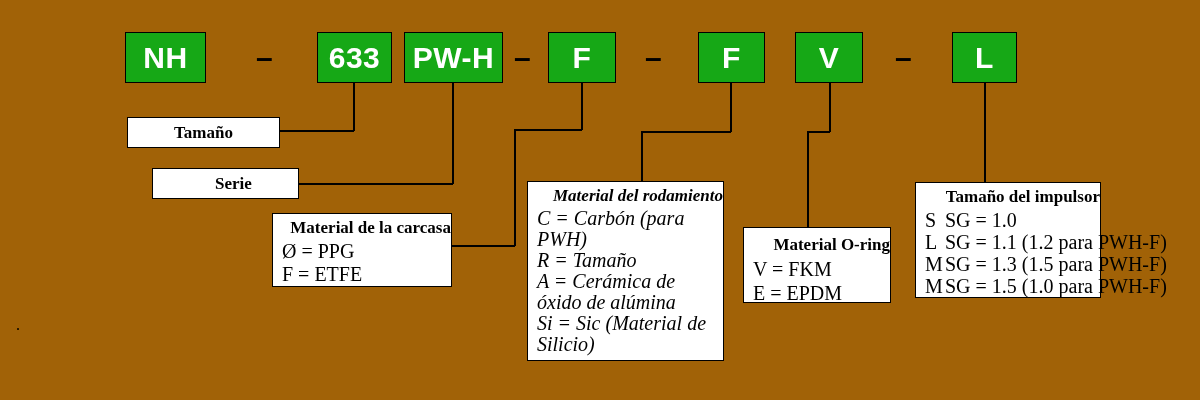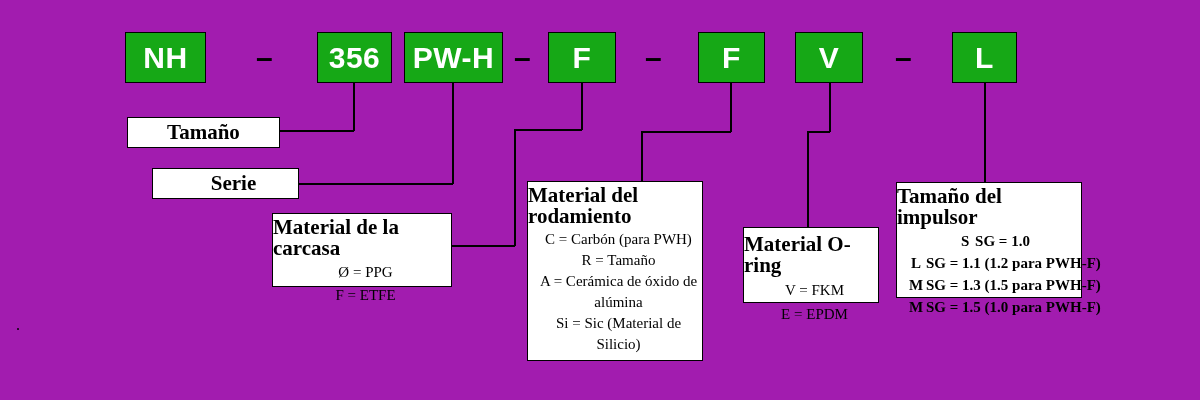"NH" #stage { background: #a21caf -> #a16207 }
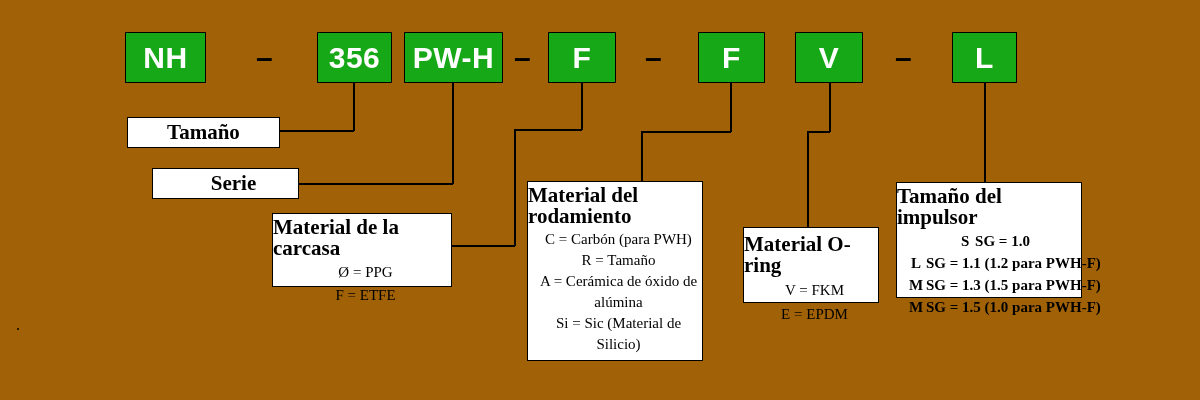"356" div.gbox { text: 356 -> 633 }
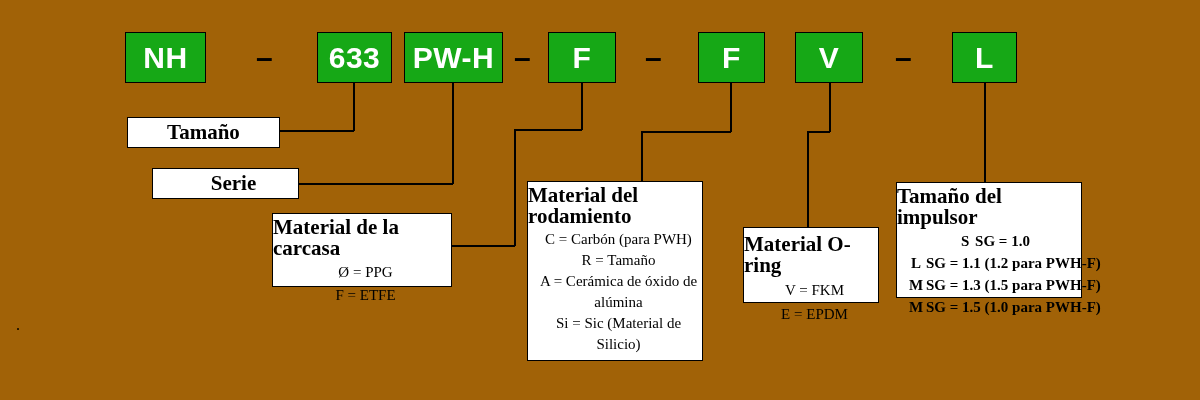"Tamaño" .lbox .title { font-size: 21px -> 17px; text-align: left -> right }
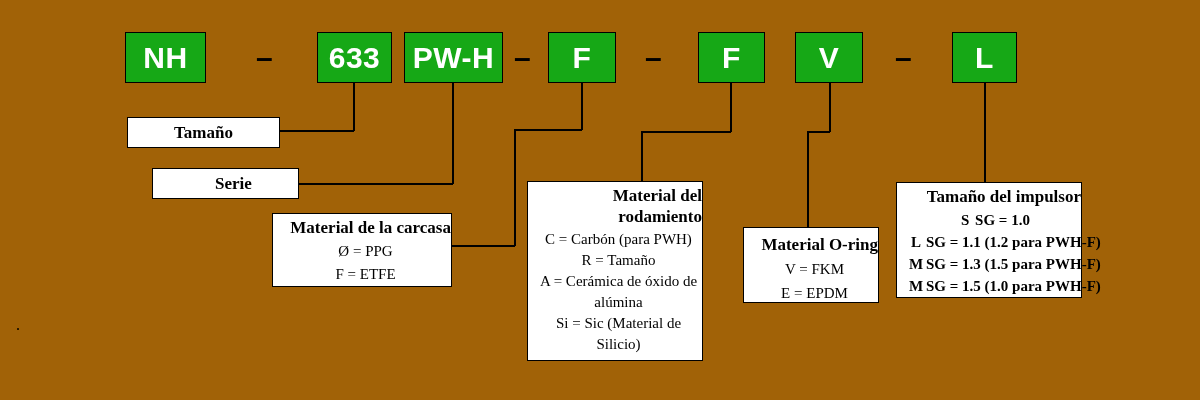"Material del rodamiento" .l-rodamiento { font-style: none -> italic; width: 176px -> 197px }
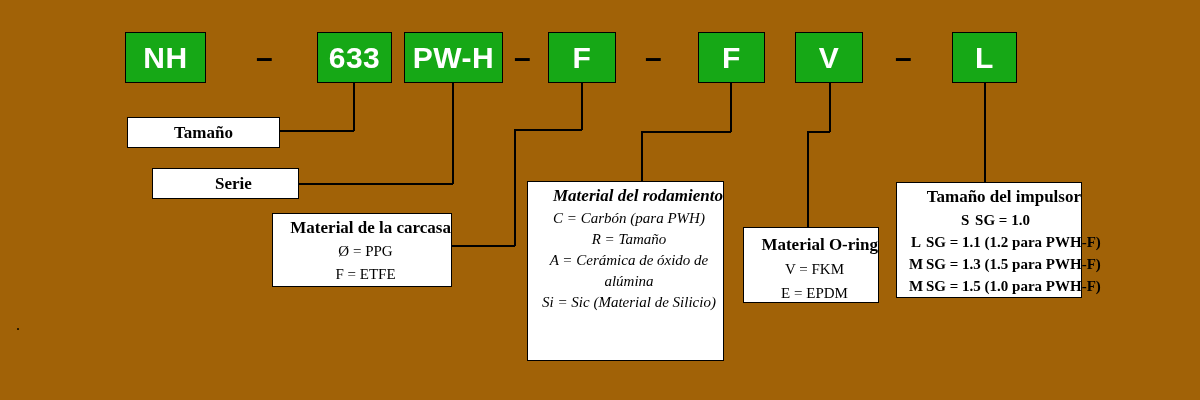"Tamaño del impulsor" .l-impulsor { left: 896px -> 915px }
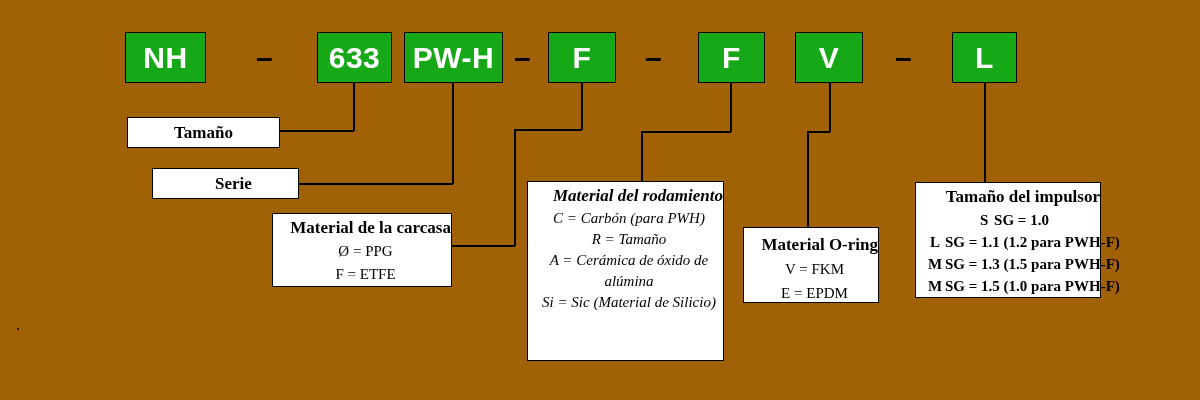"C = Carbón (para PWH)" .lbox .items { font-size: 15px -> 20px; text-align: center -> none }
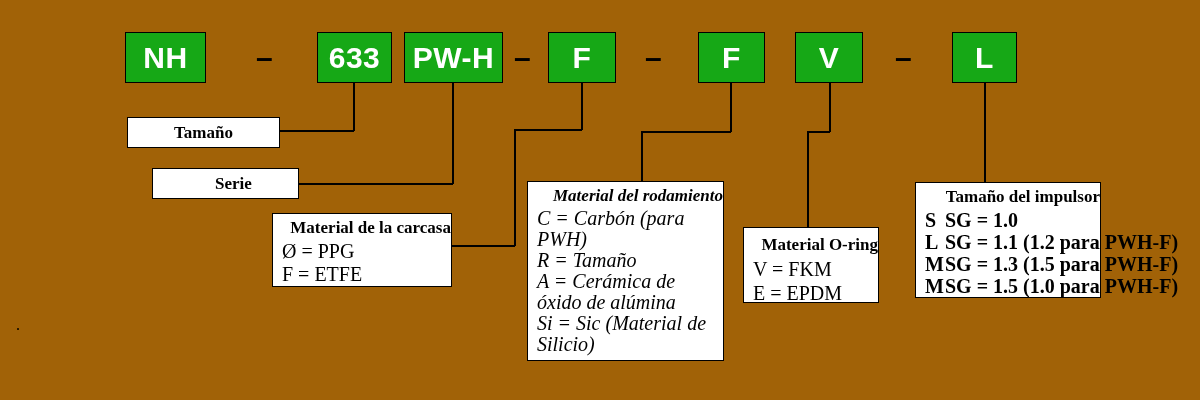"S SG = 1.0" .l-impulsor .items div { font-weight: bold -> none }
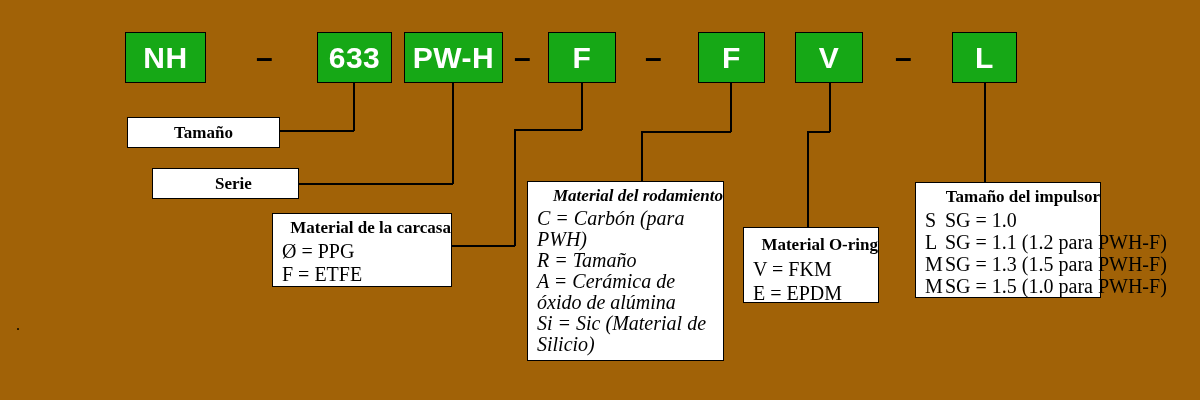"Material O-ring" .l-oring { width: 136px -> 148px }
